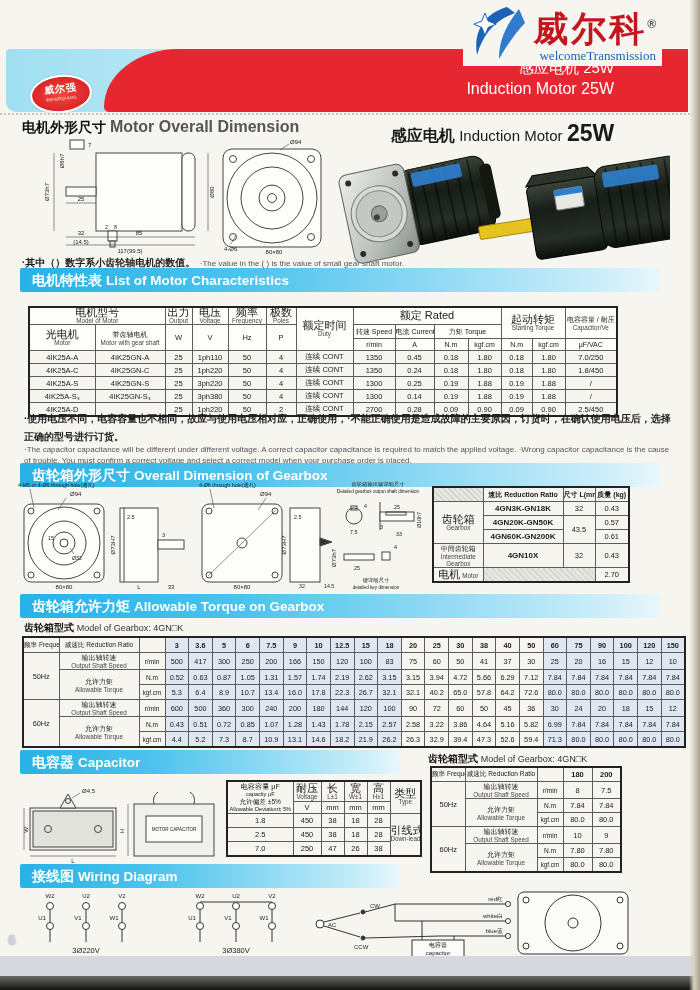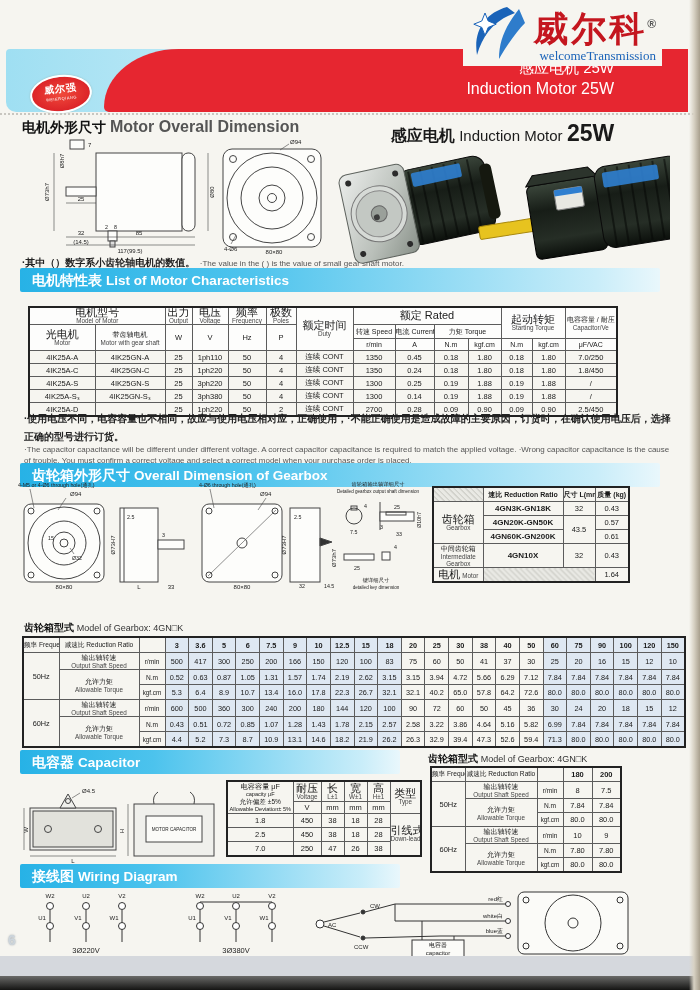"1.64" td { text: 1.64 -> 2.70 }
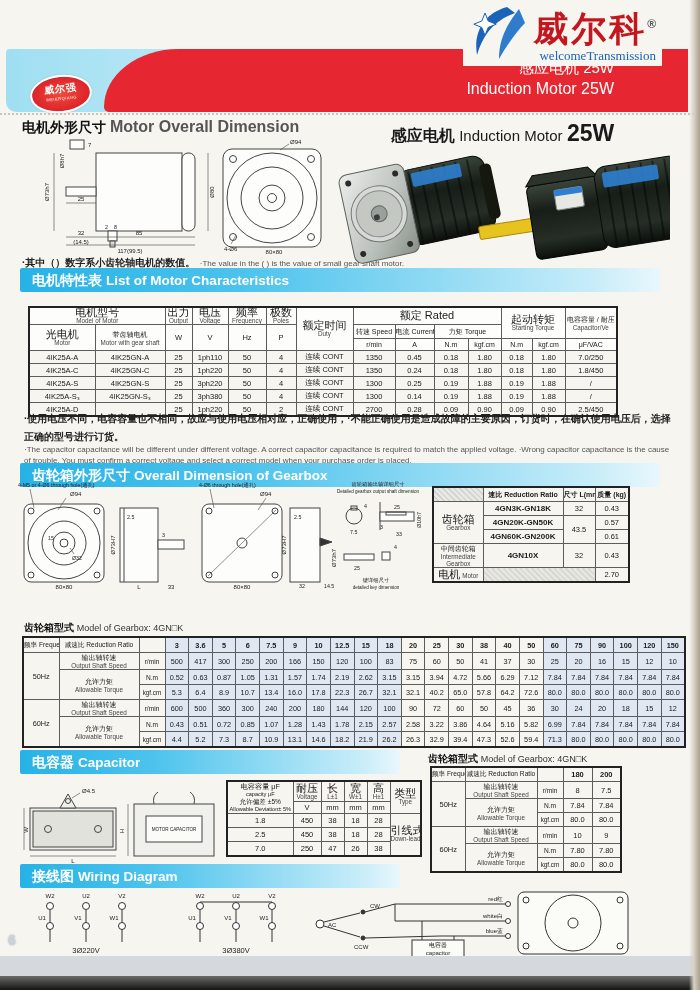"齿轮箱允许力矩 Allowable Torque on Gearbox" div.abs { html: none -> <div> <span>齿轮箱允许力矩</span> <span>Allowable Torque on Gearbox</span> </div> }
